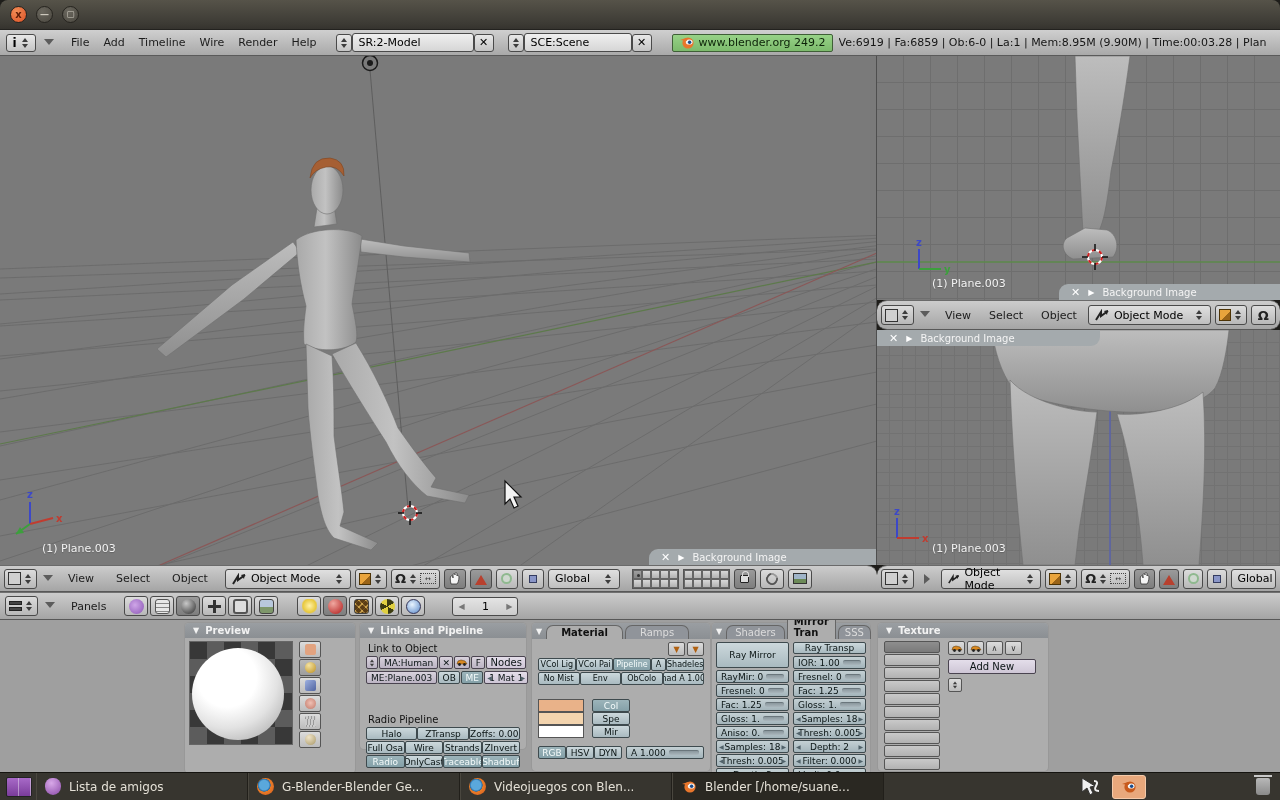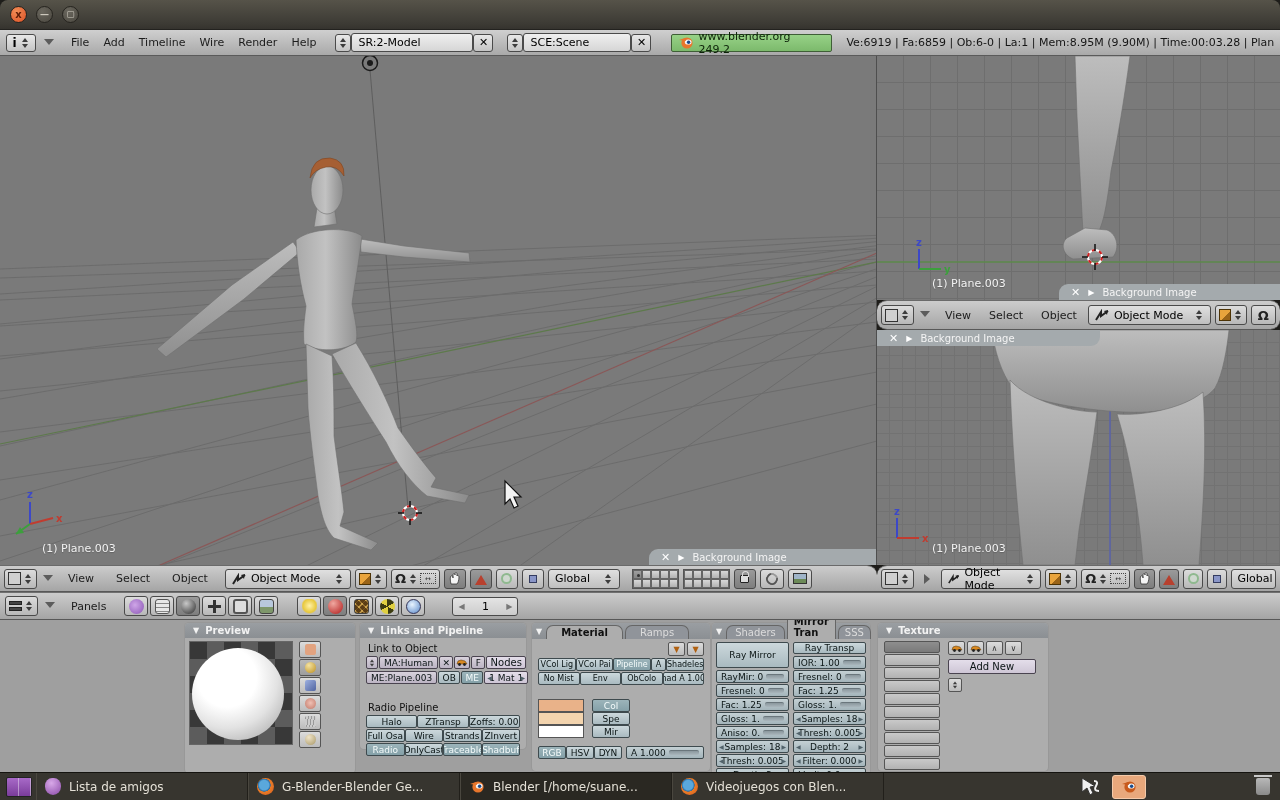"Ve:6919 | Fa:6859 | Ob:6-0" span.stats { margin-left: 8px -> none }
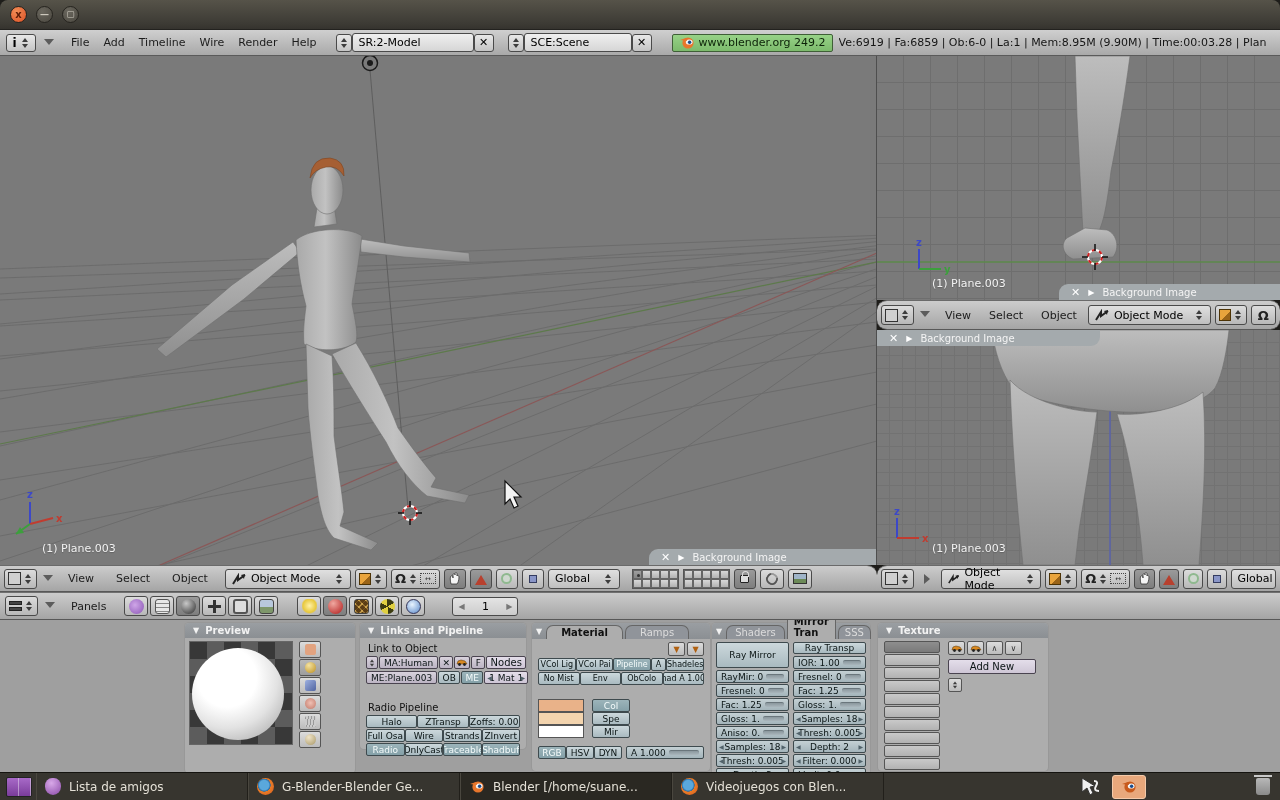"1 Mat 1" span.fld { margin-bottom: 4px -> 16px }
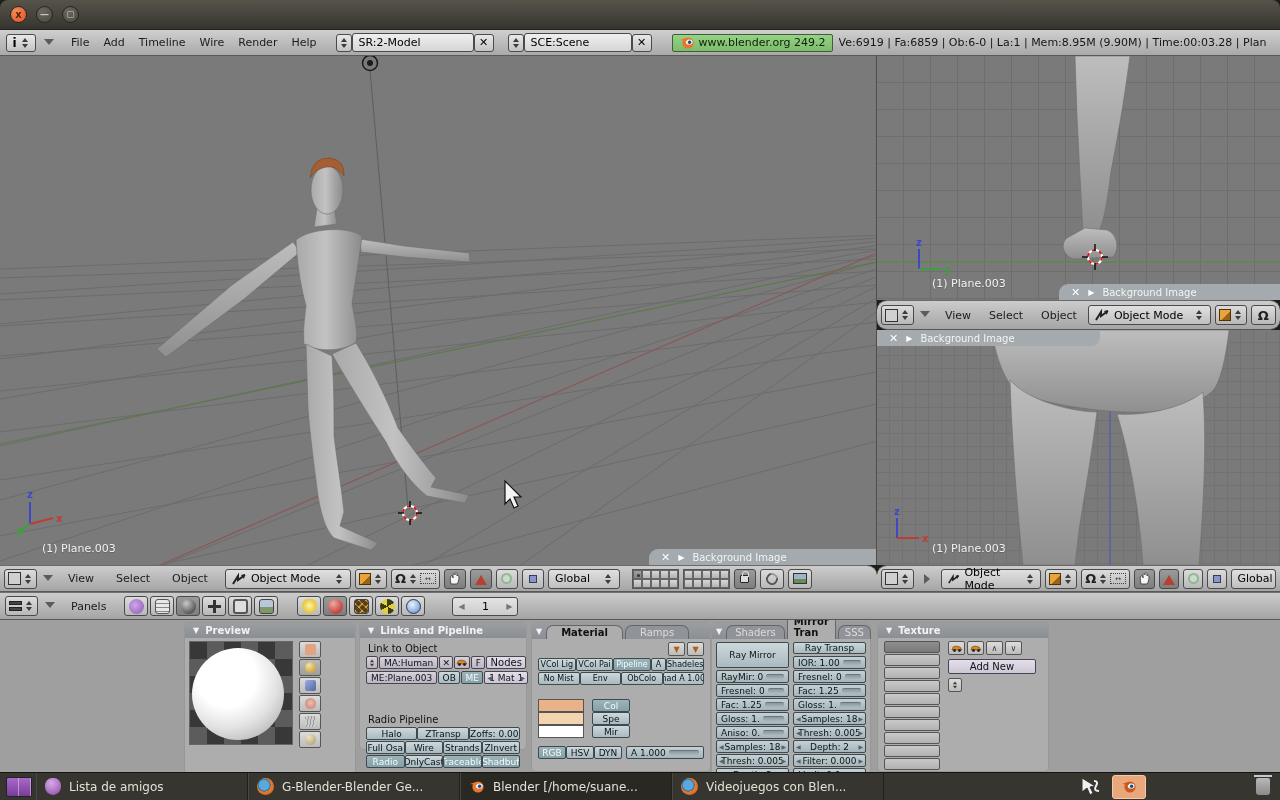"Blender [/home/suane..." span.task { order: before "Videojuegos con Blen..." -> after "Videojuegos con Blen..." }
